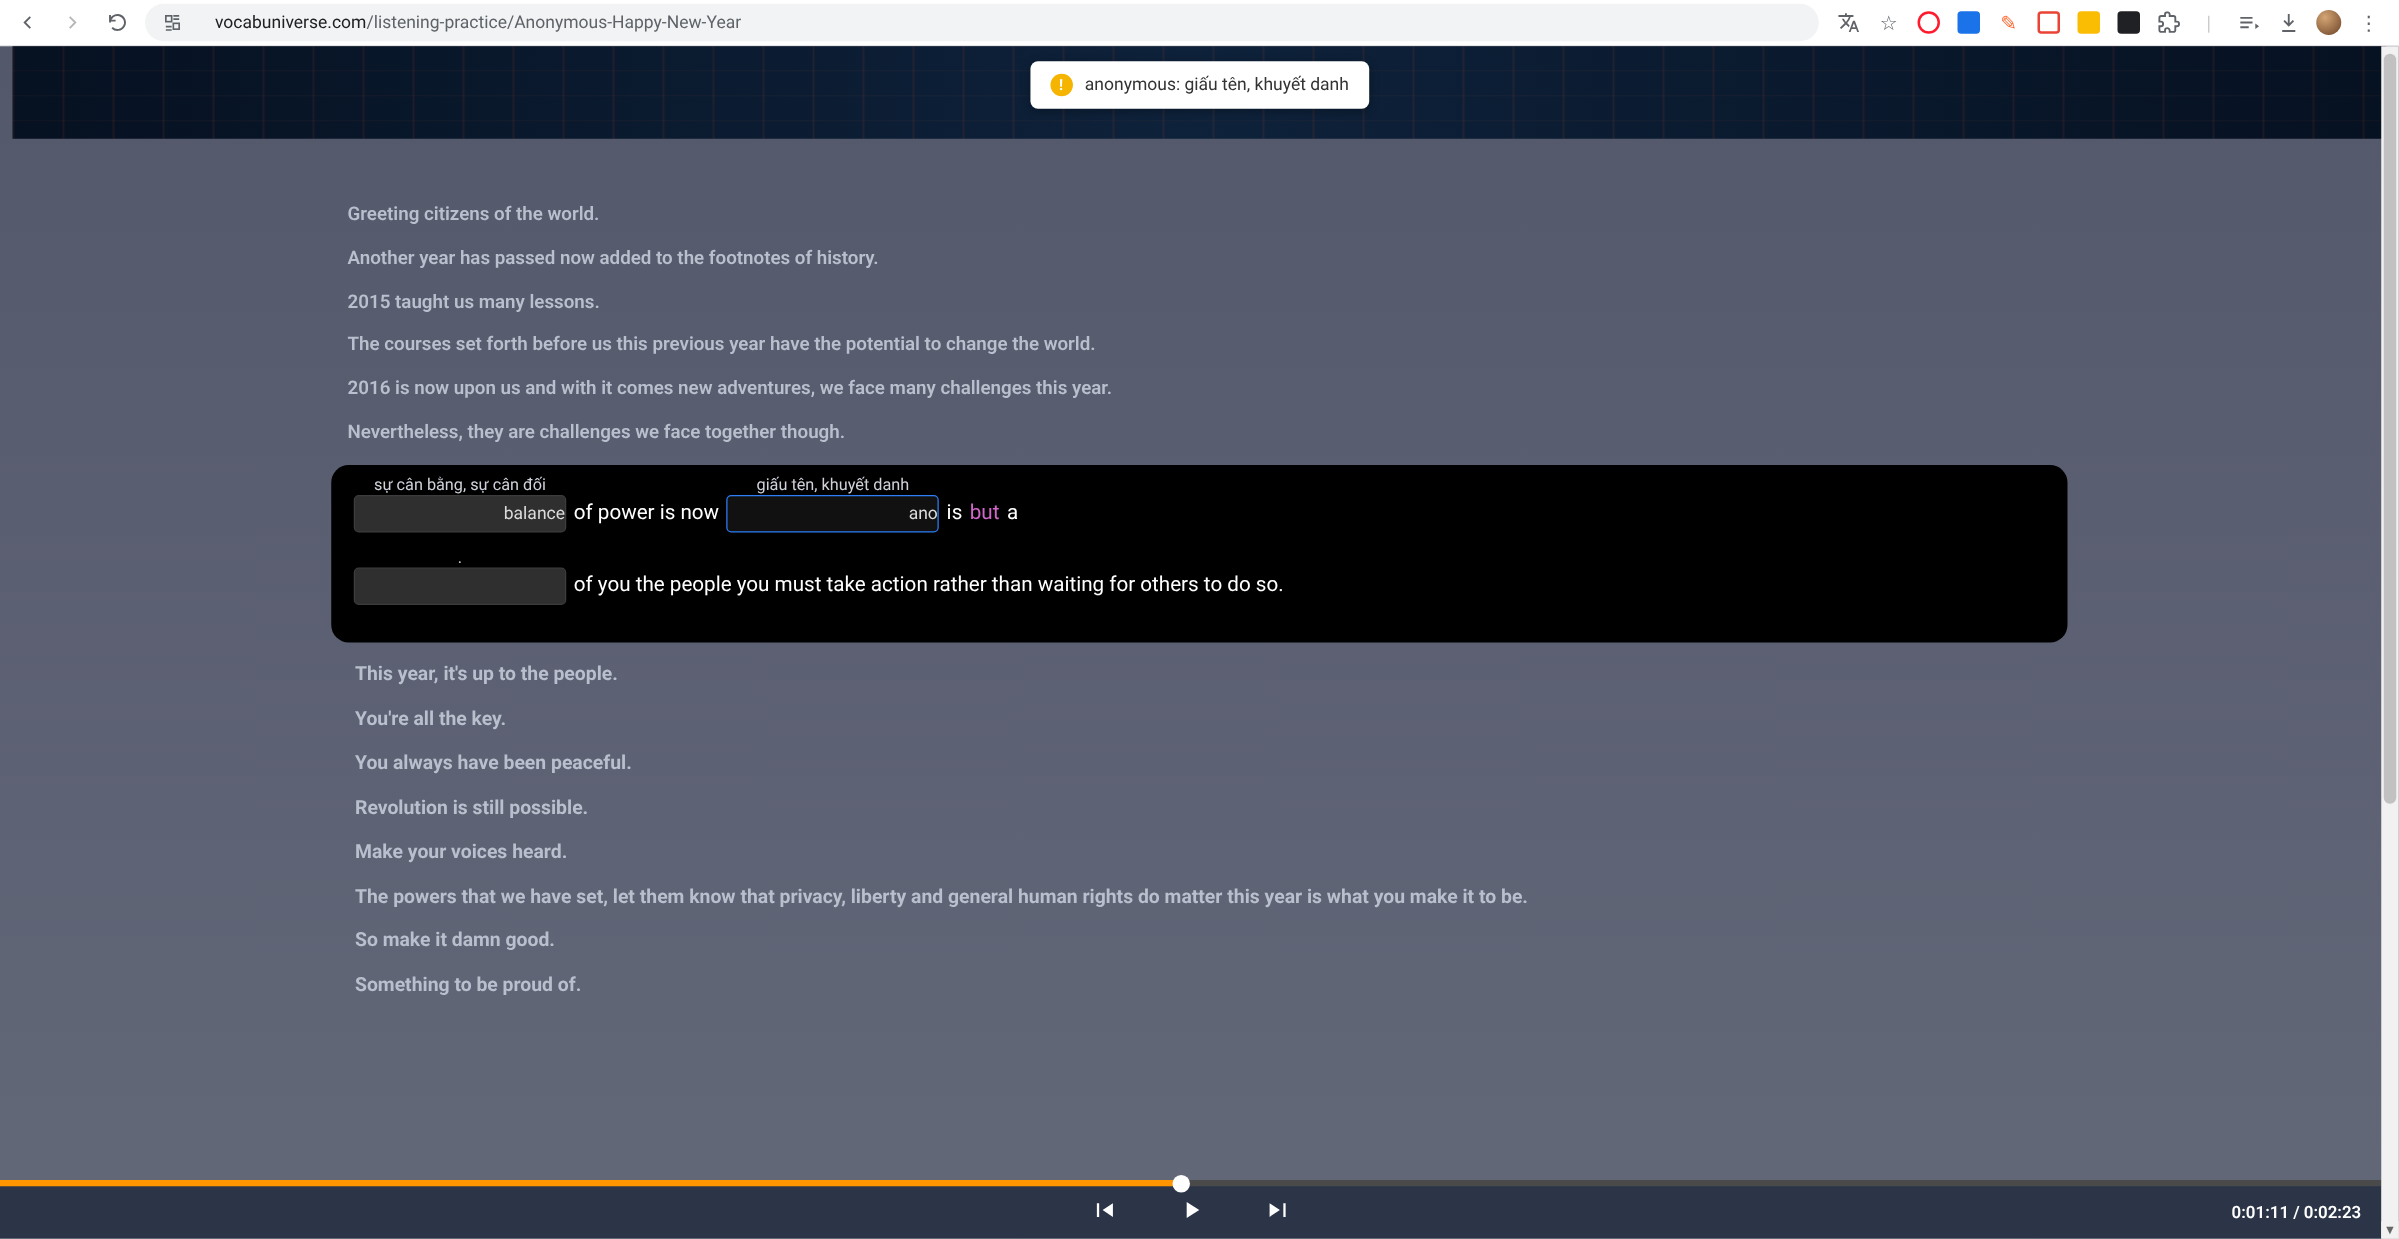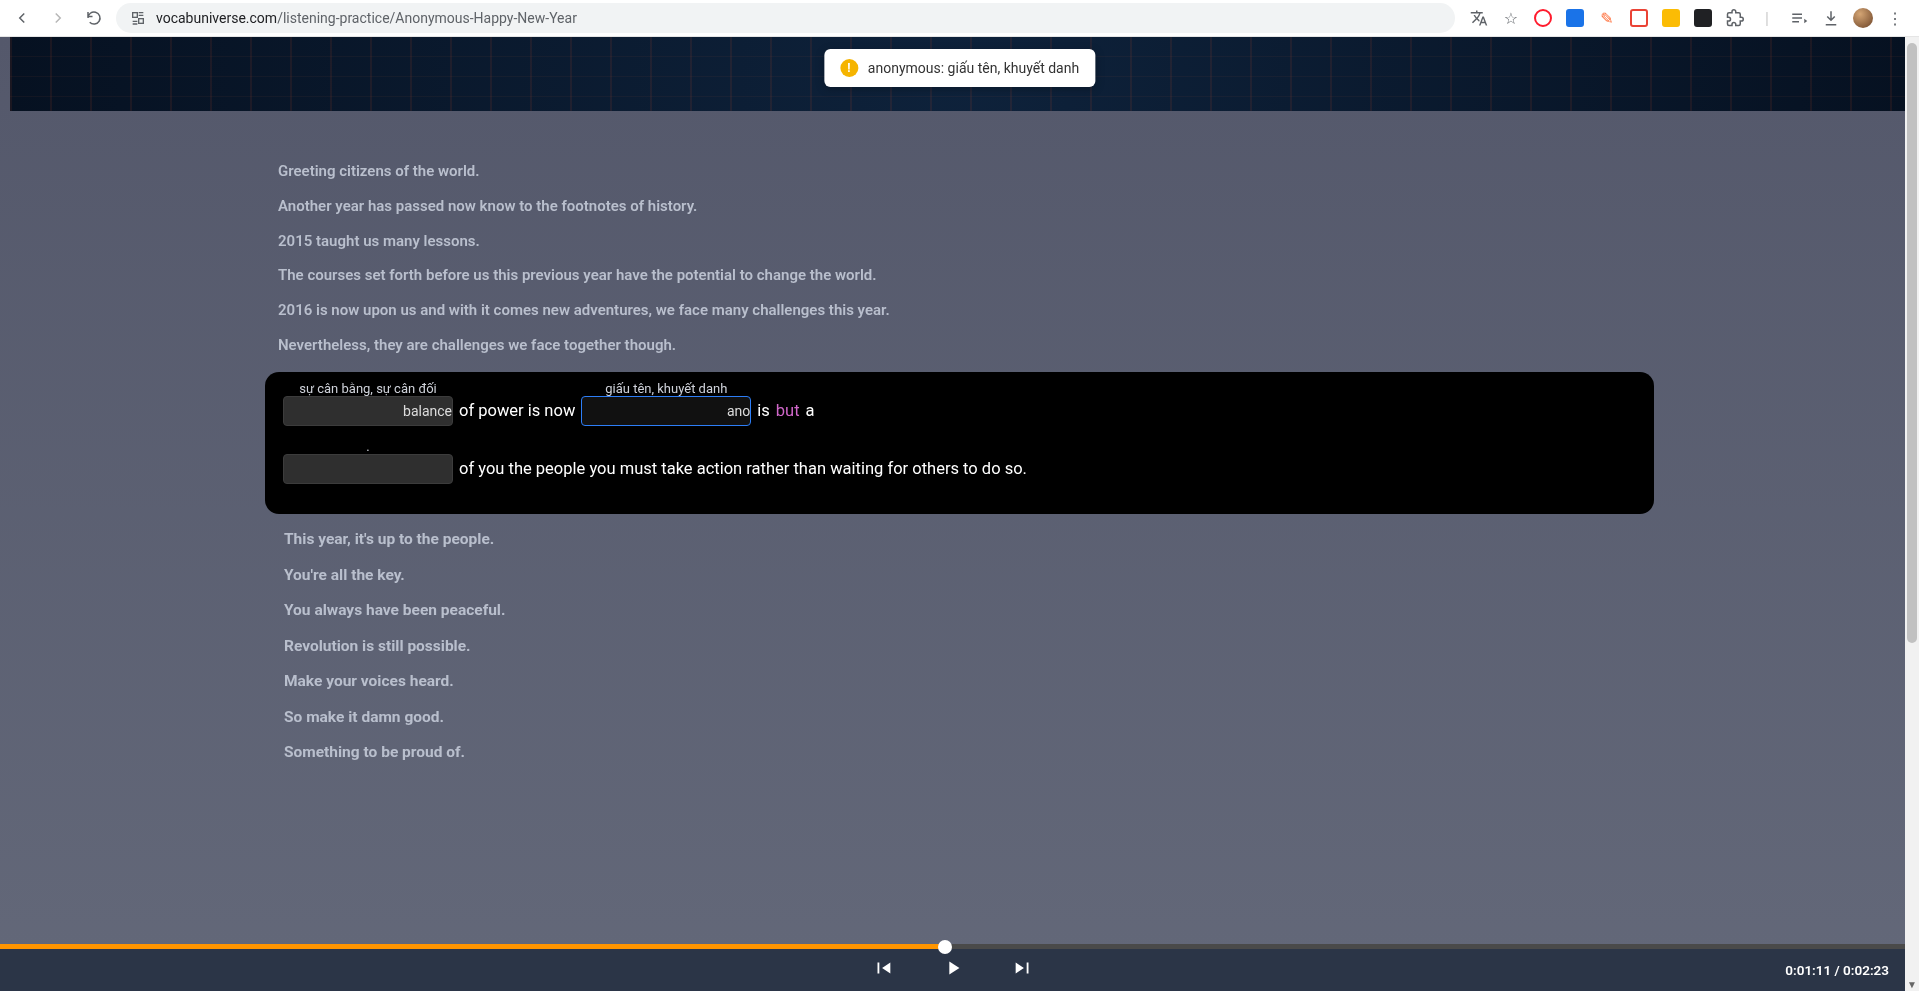"vocabuniverse.com/listening-practice/Ano" .addr-bar { gap: 8px -> 24px }
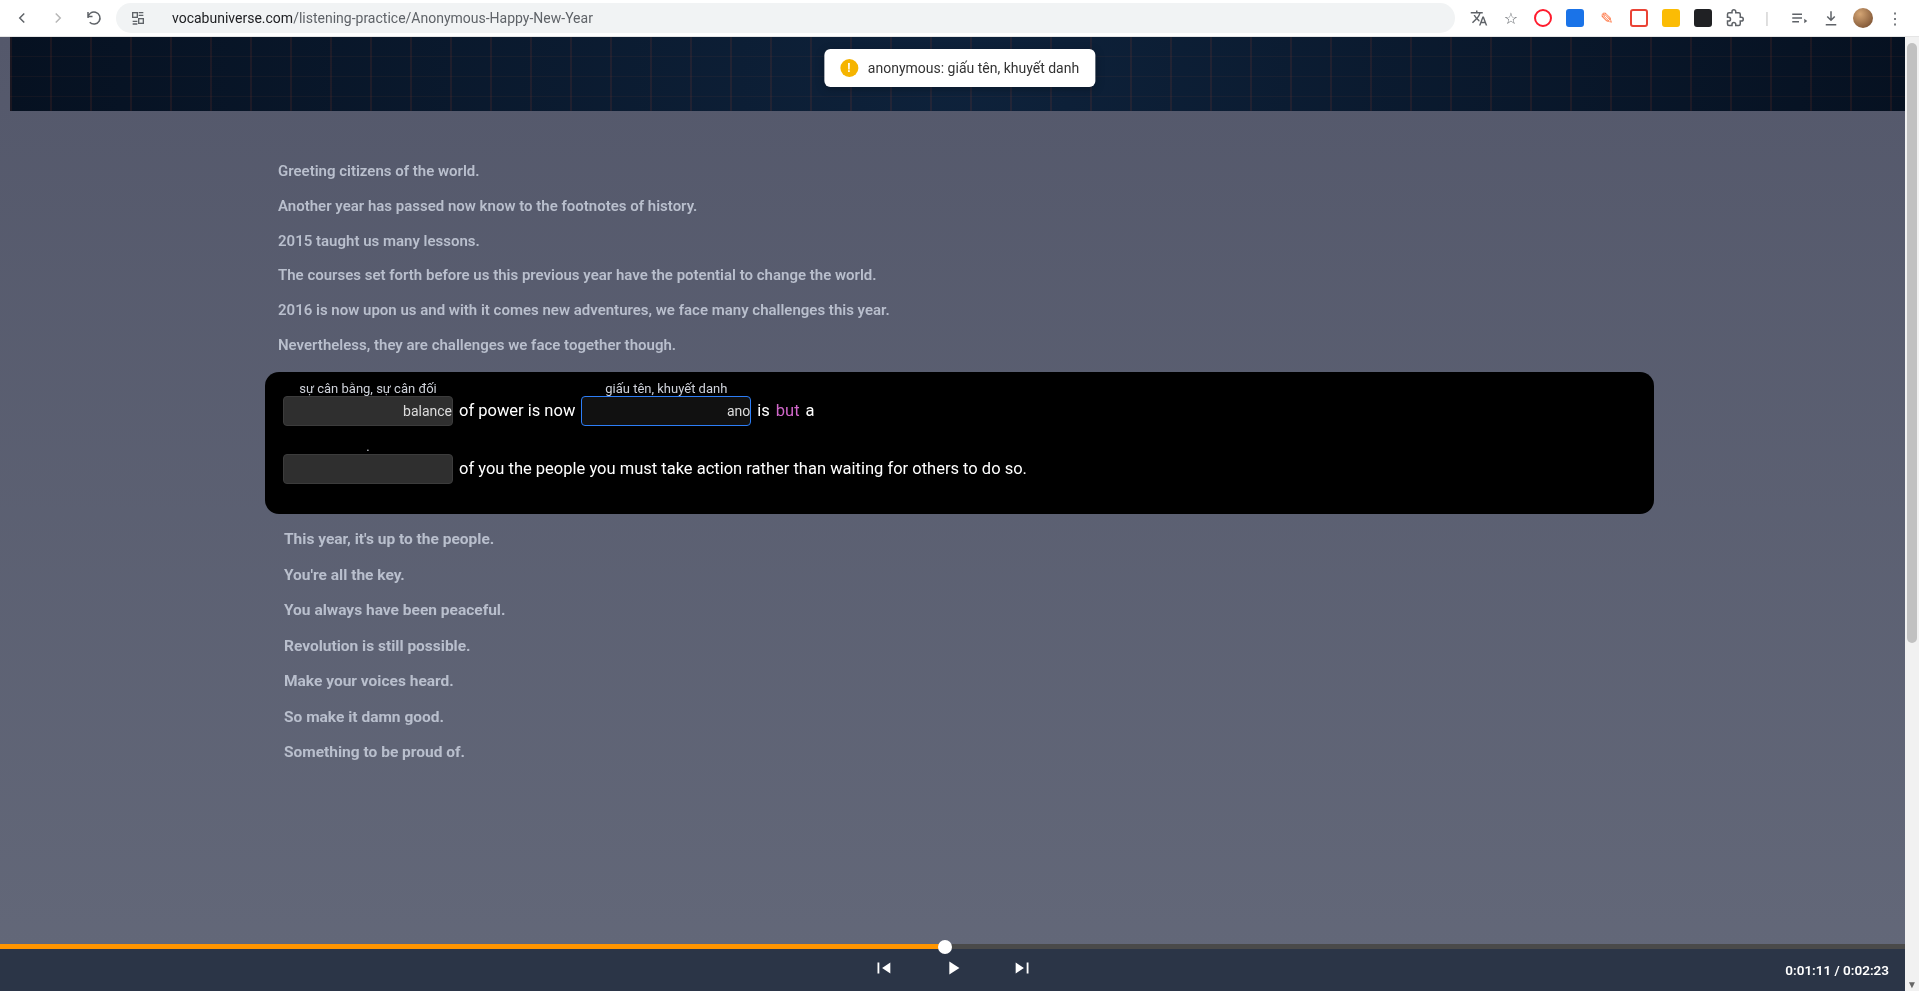"Another year has passed now" p { text: know -> added }
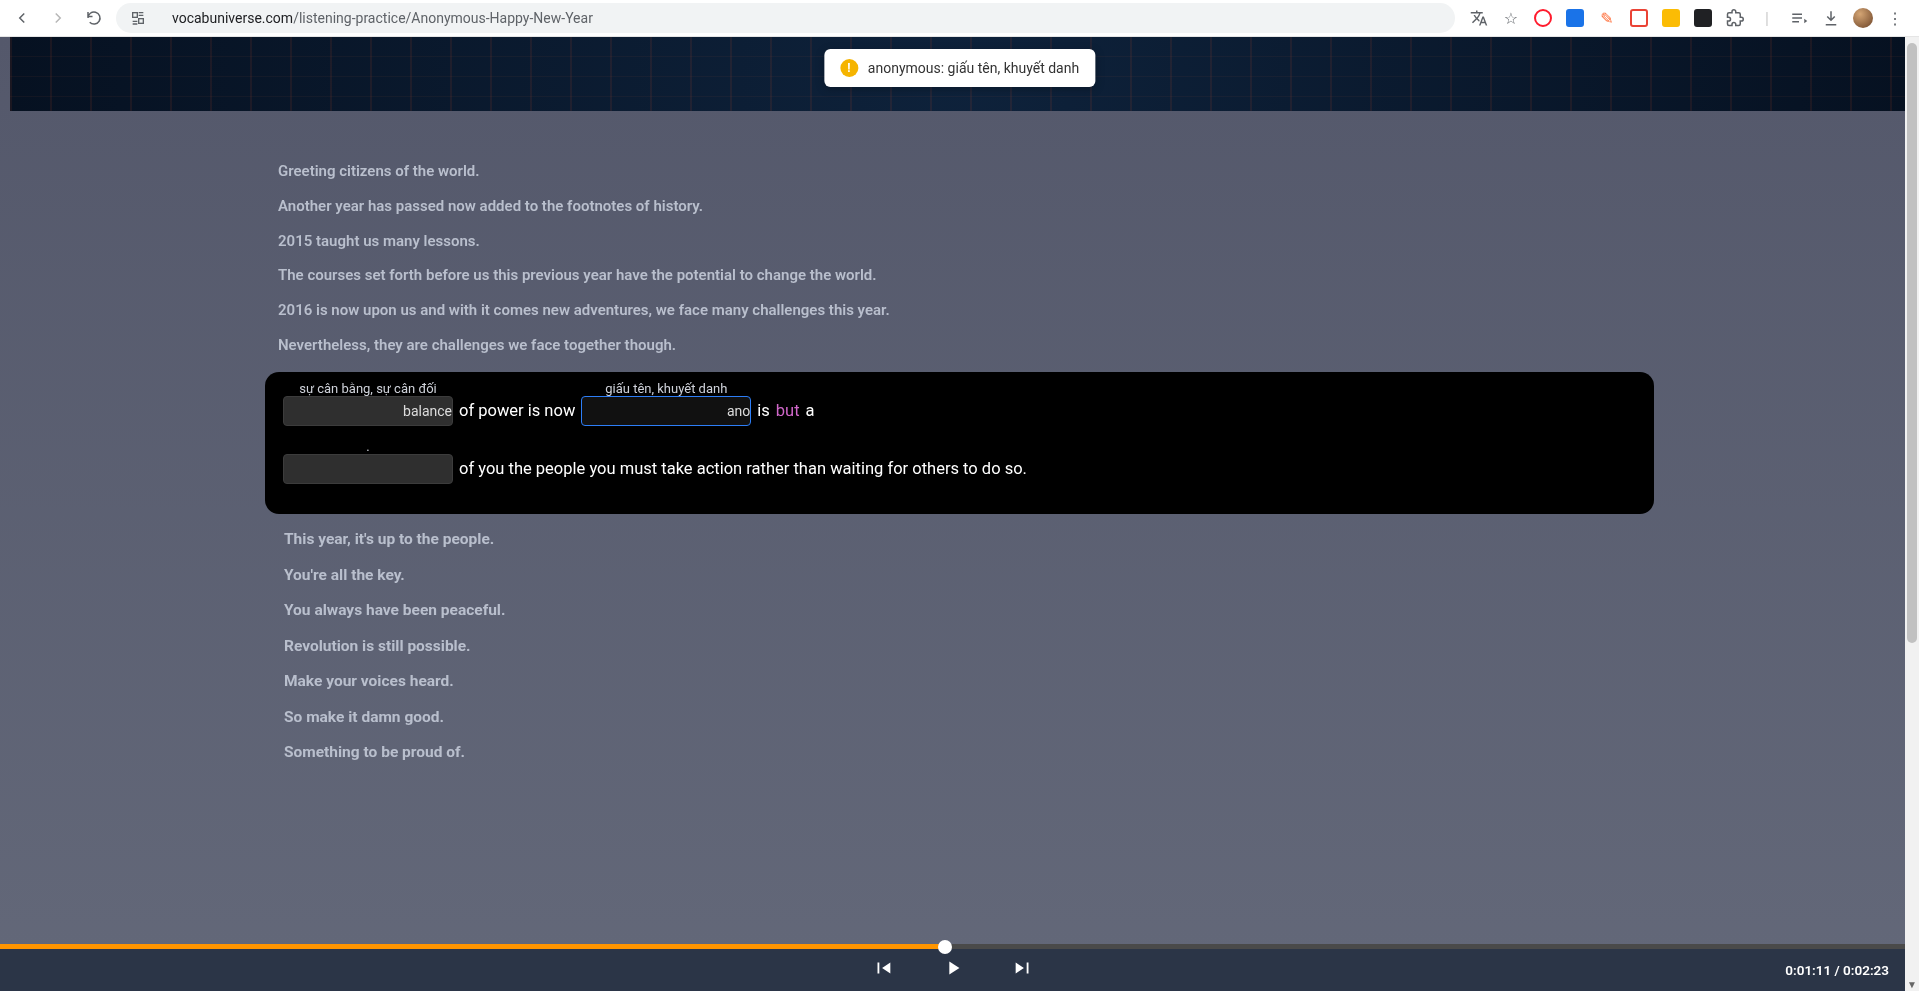"The powers that we have" p { html: none -> <p>The powers that we have set, let them know that privacy, liberty and general human rights do matter this year is what you make it to be.</p> }
